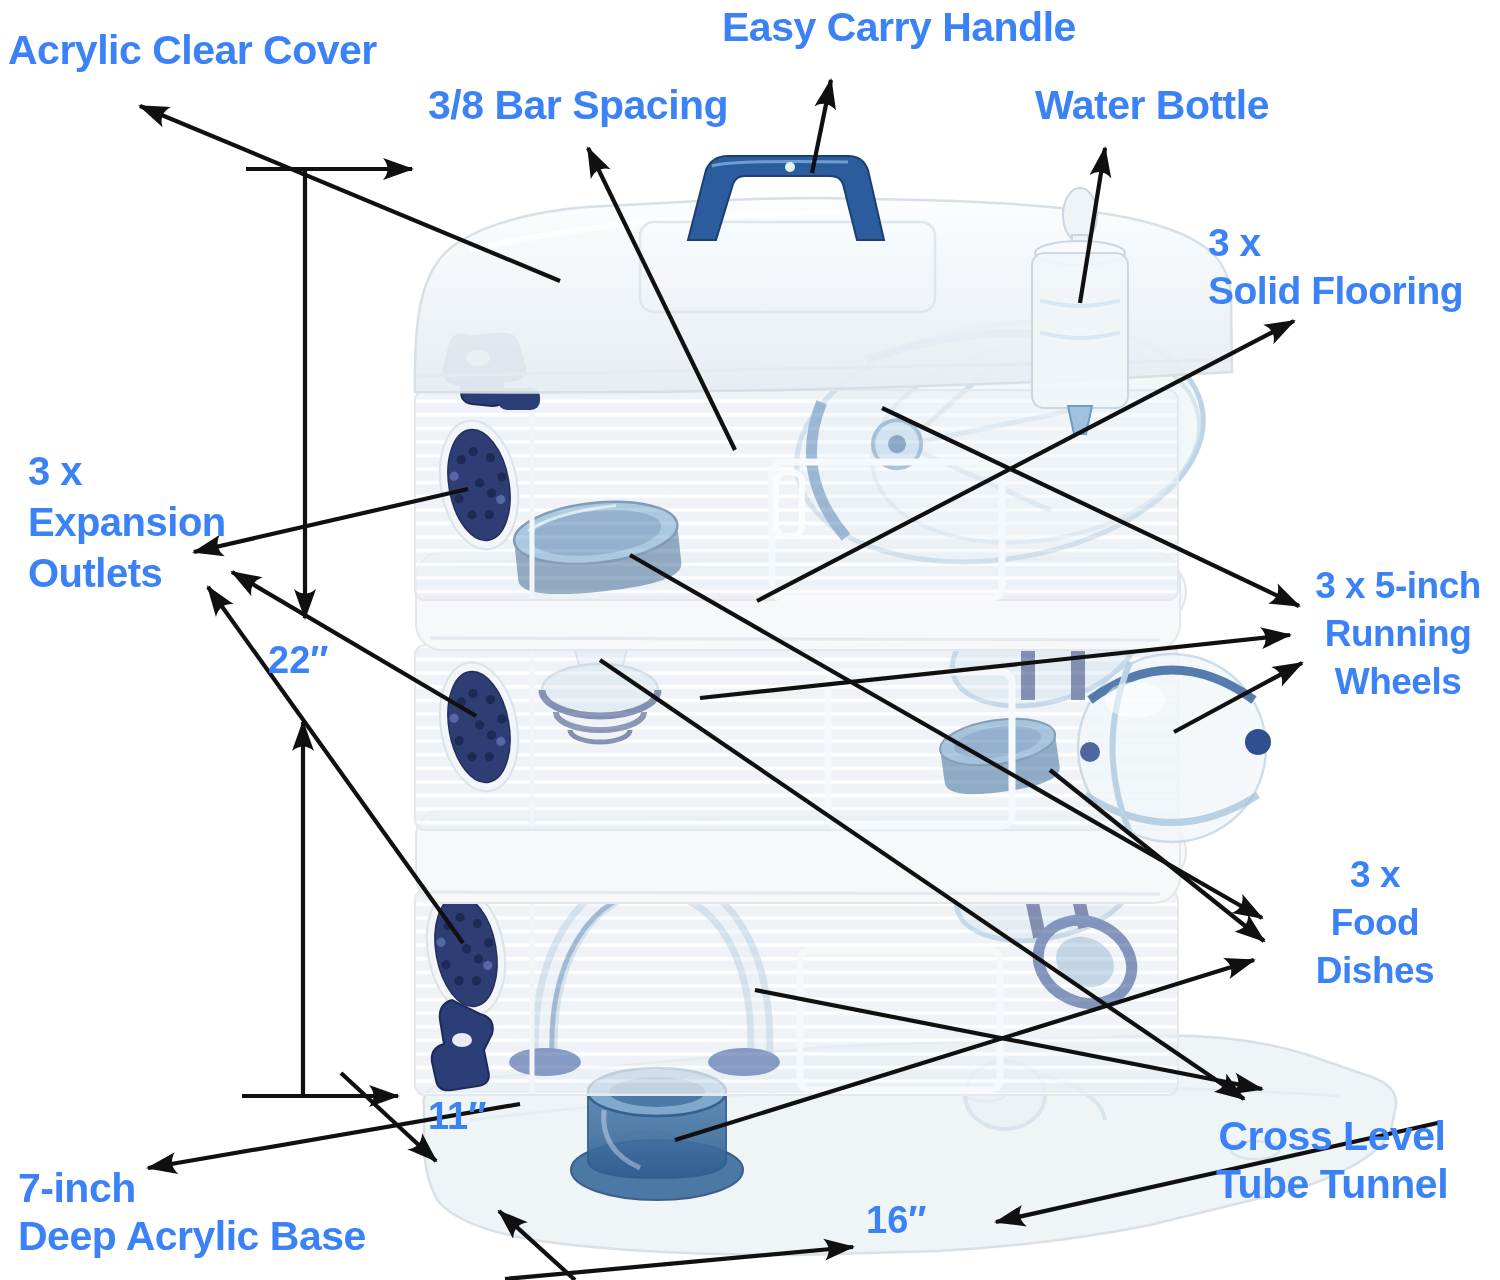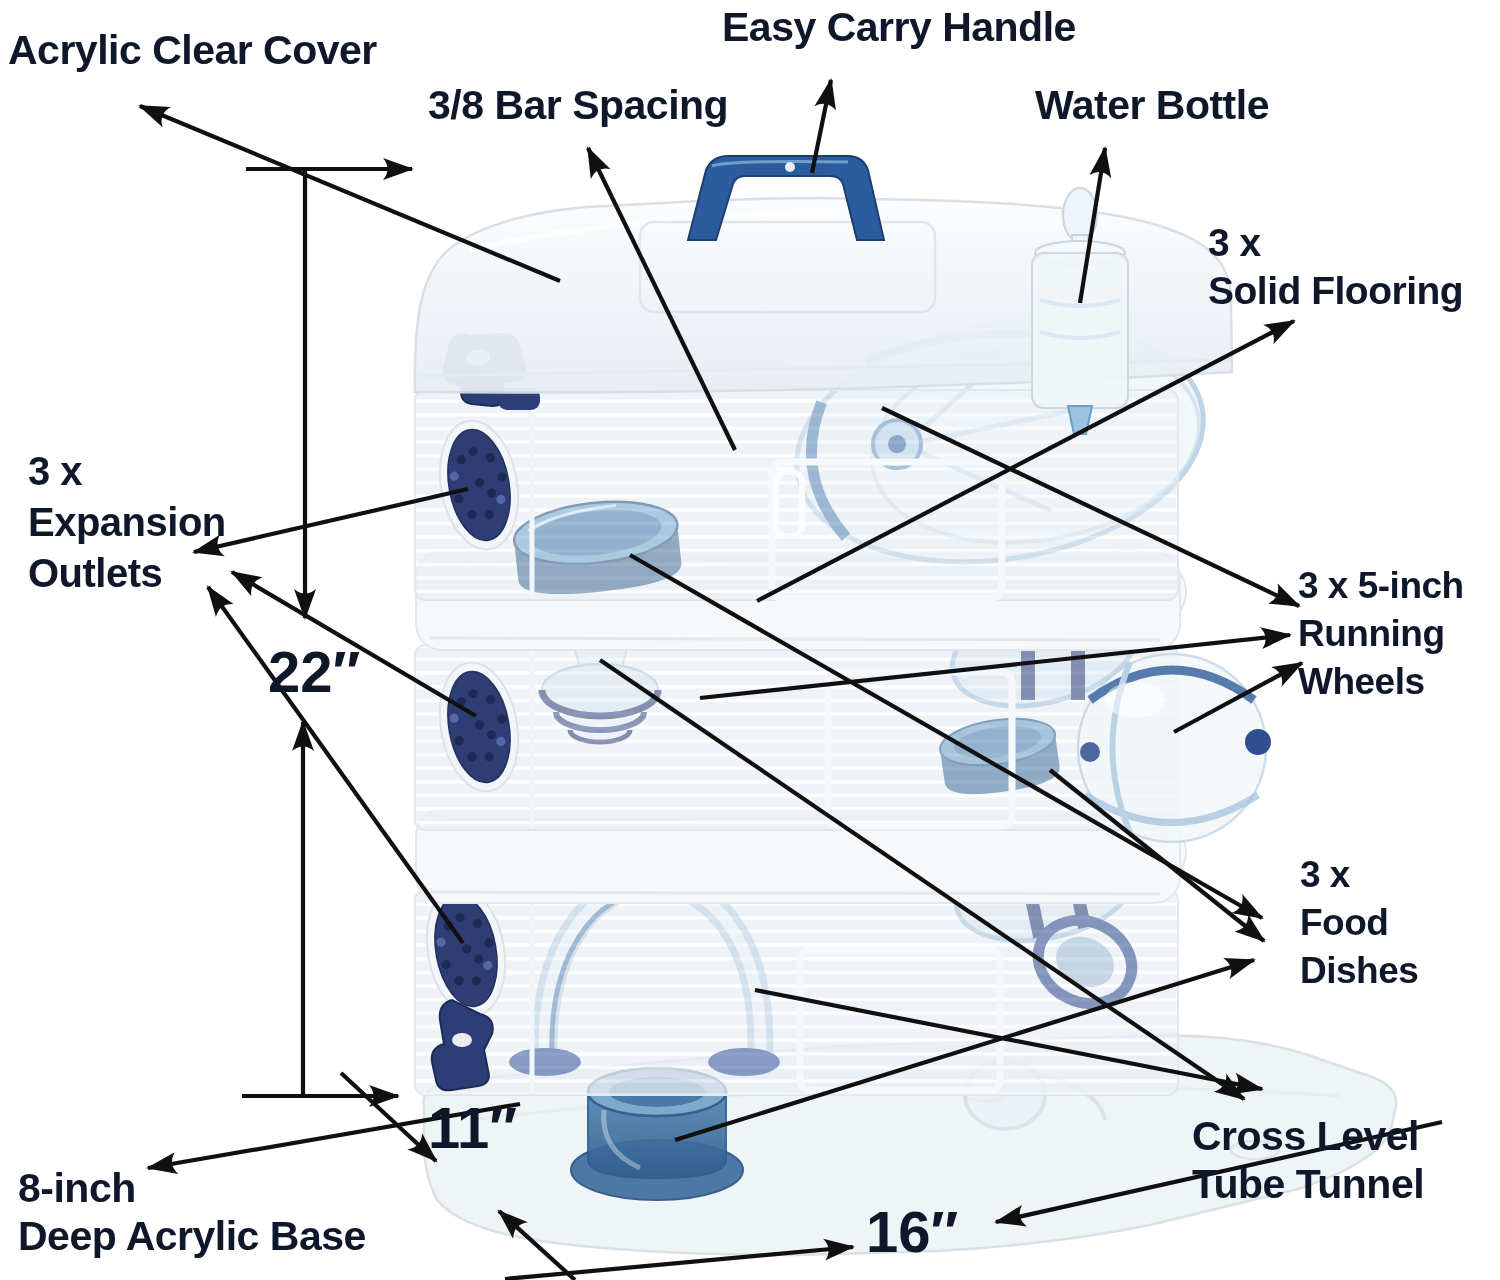"Acrylic Clear Cover" .lbl { color: #0f172a -> #3b82f6 }
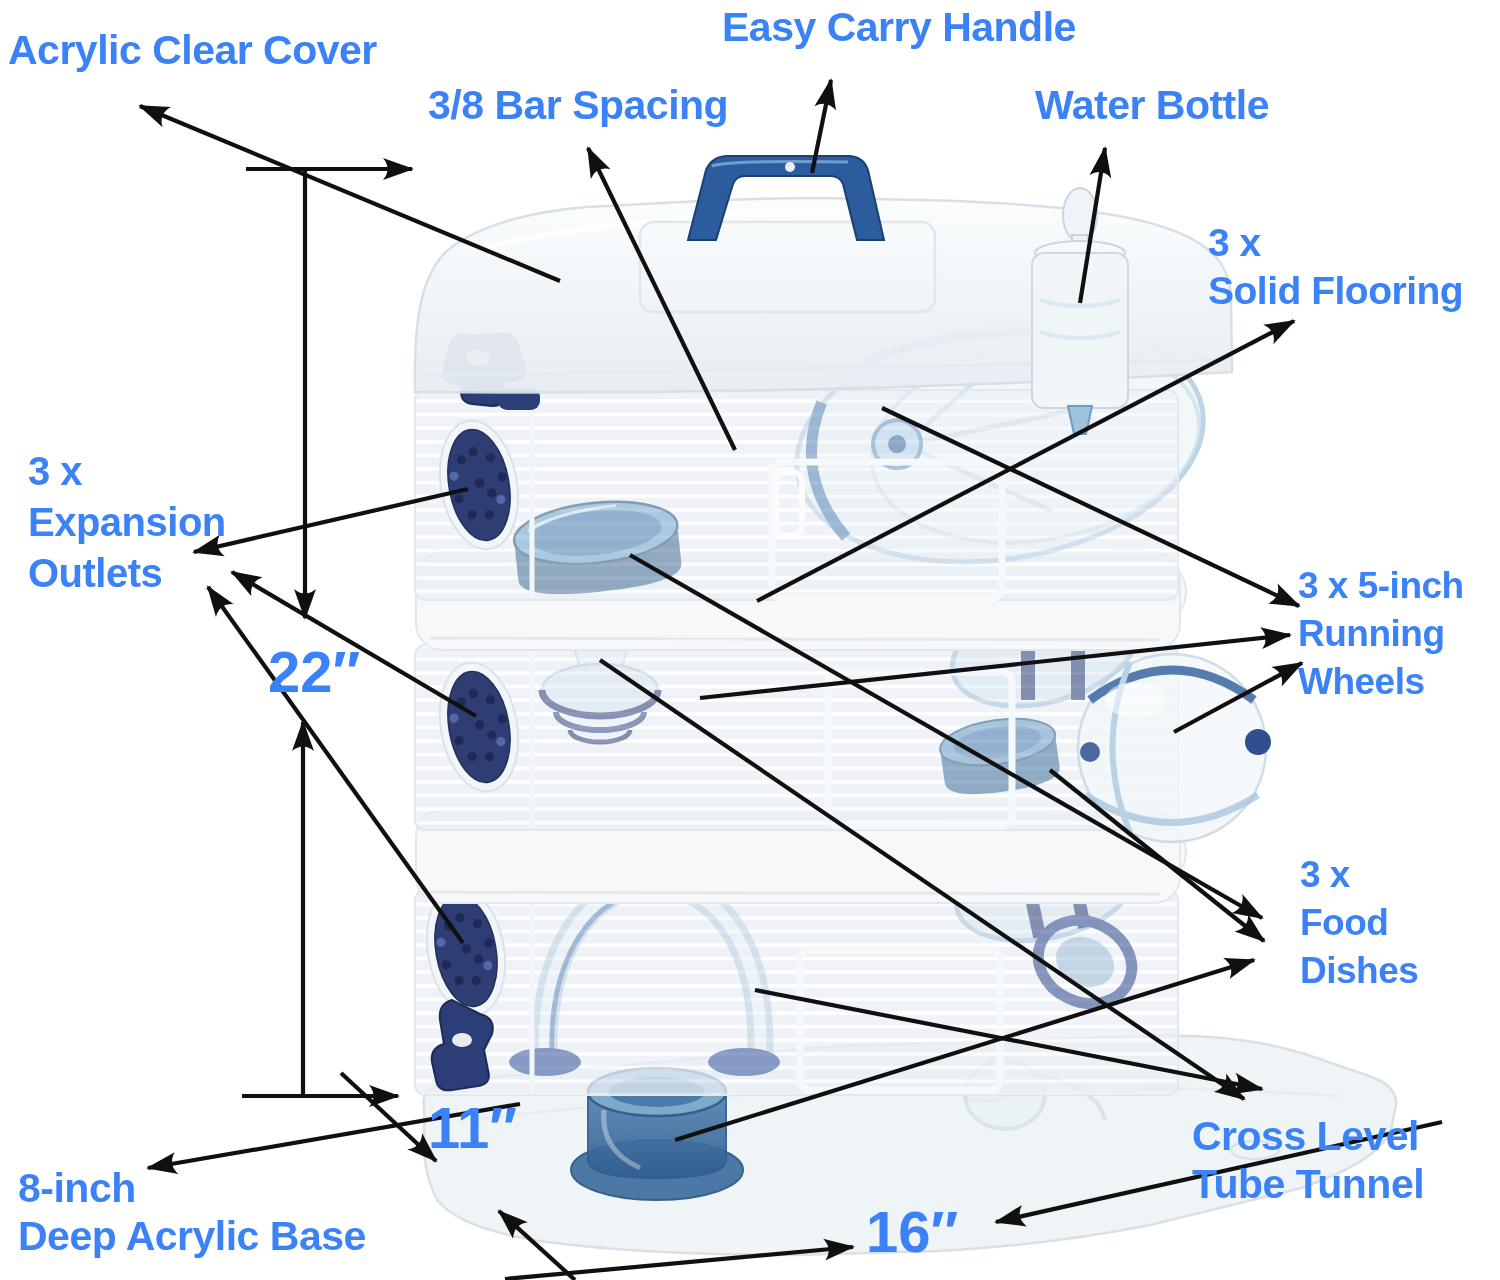"3 x 5-inch" .ctr { text-align: left -> center }
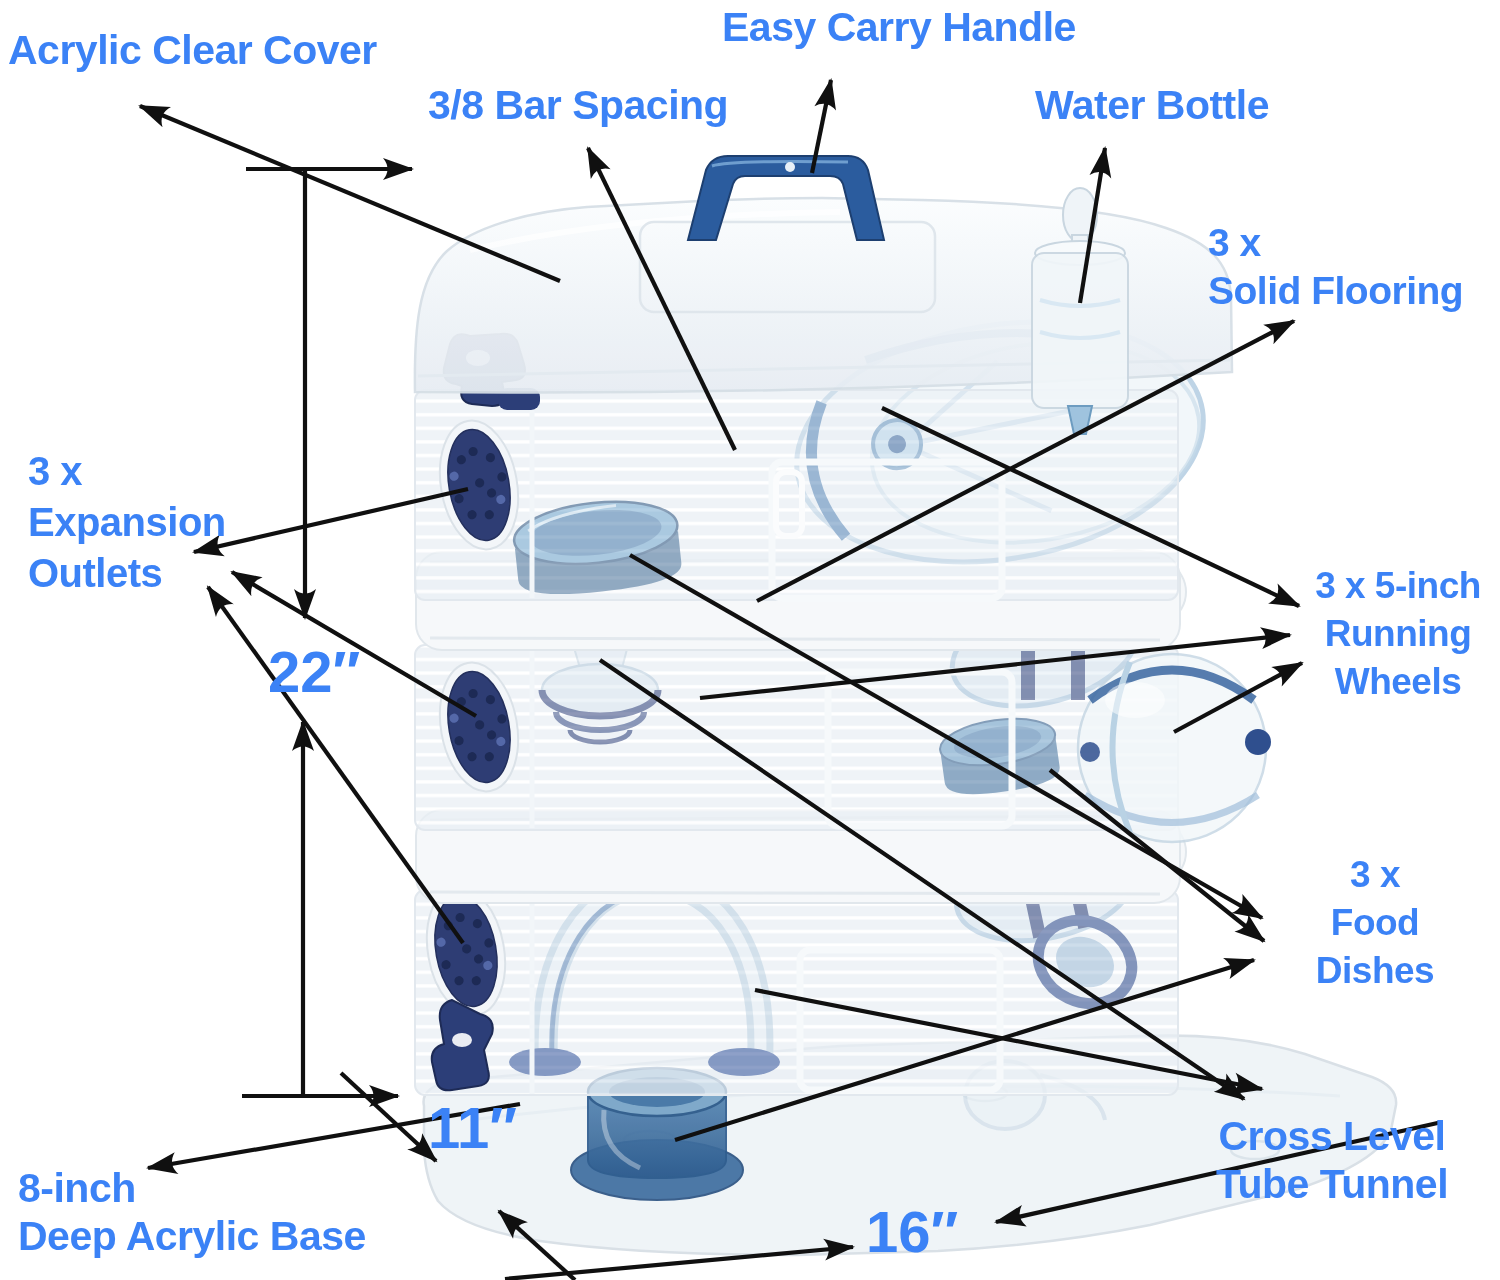"22″" .dim { font-size: 58px -> 38px }
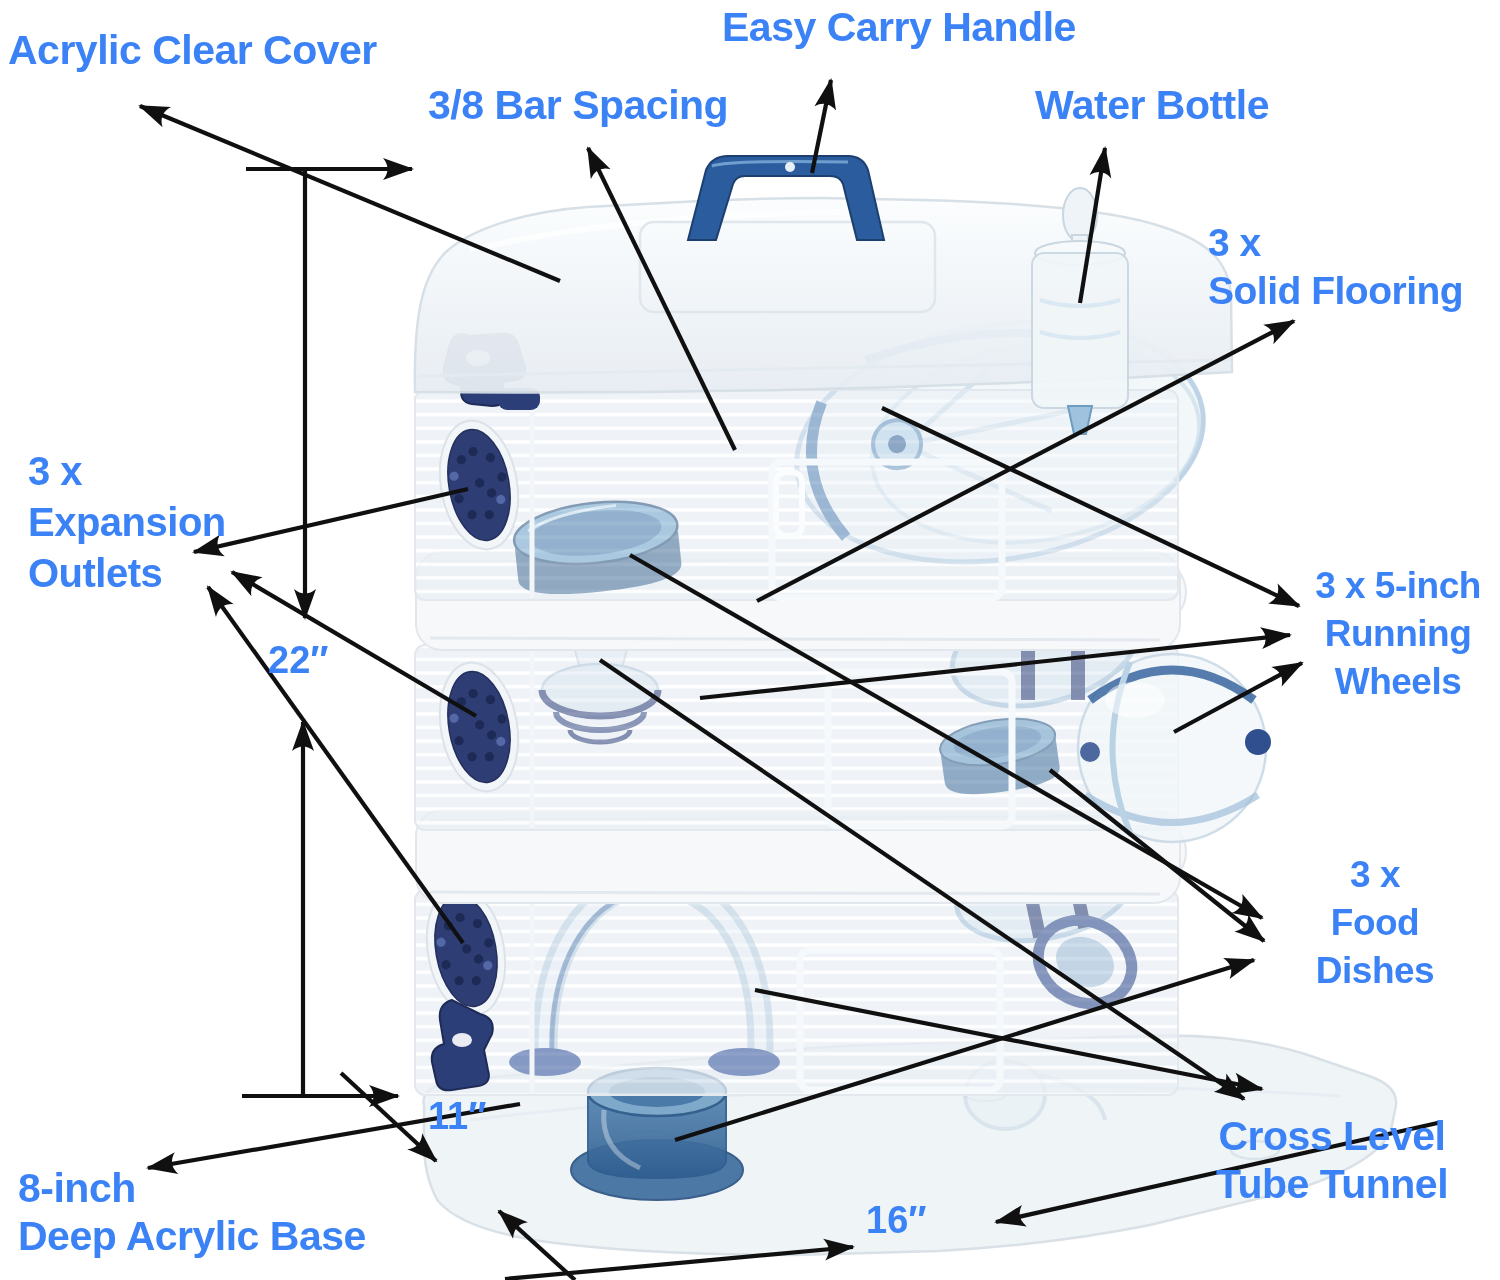"8-inch" div { text: 8-inch -> 7-inch }
